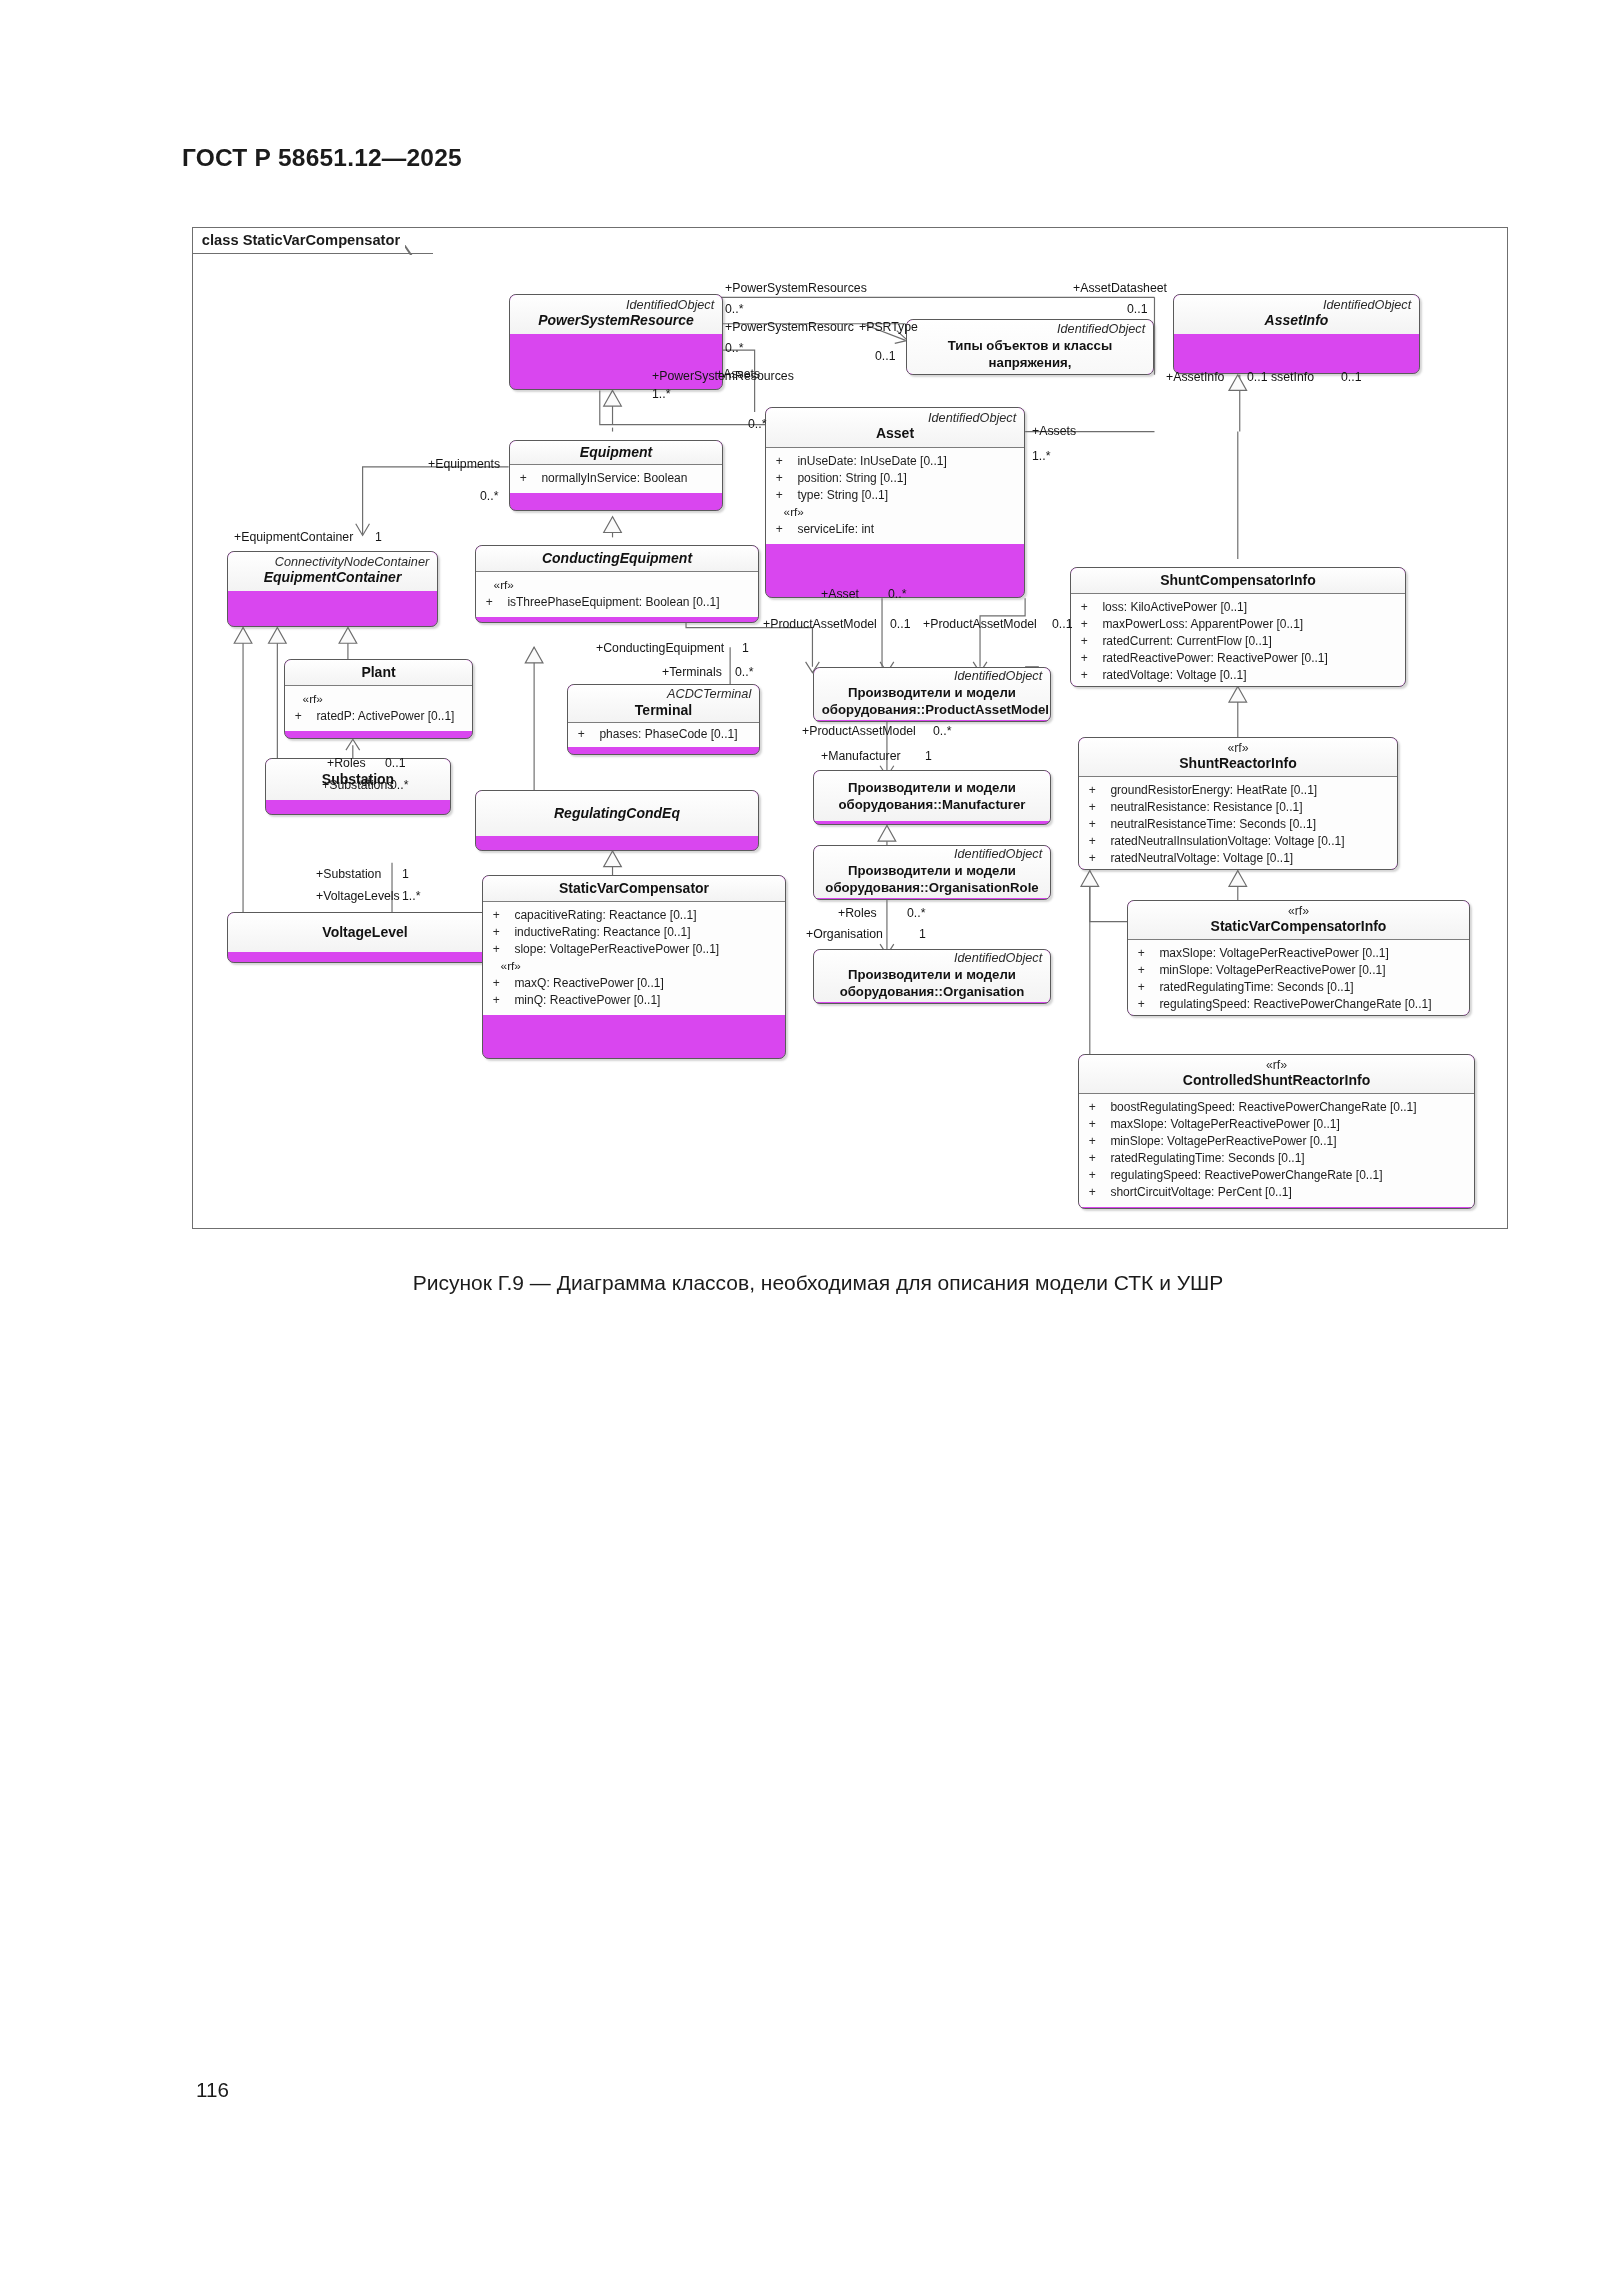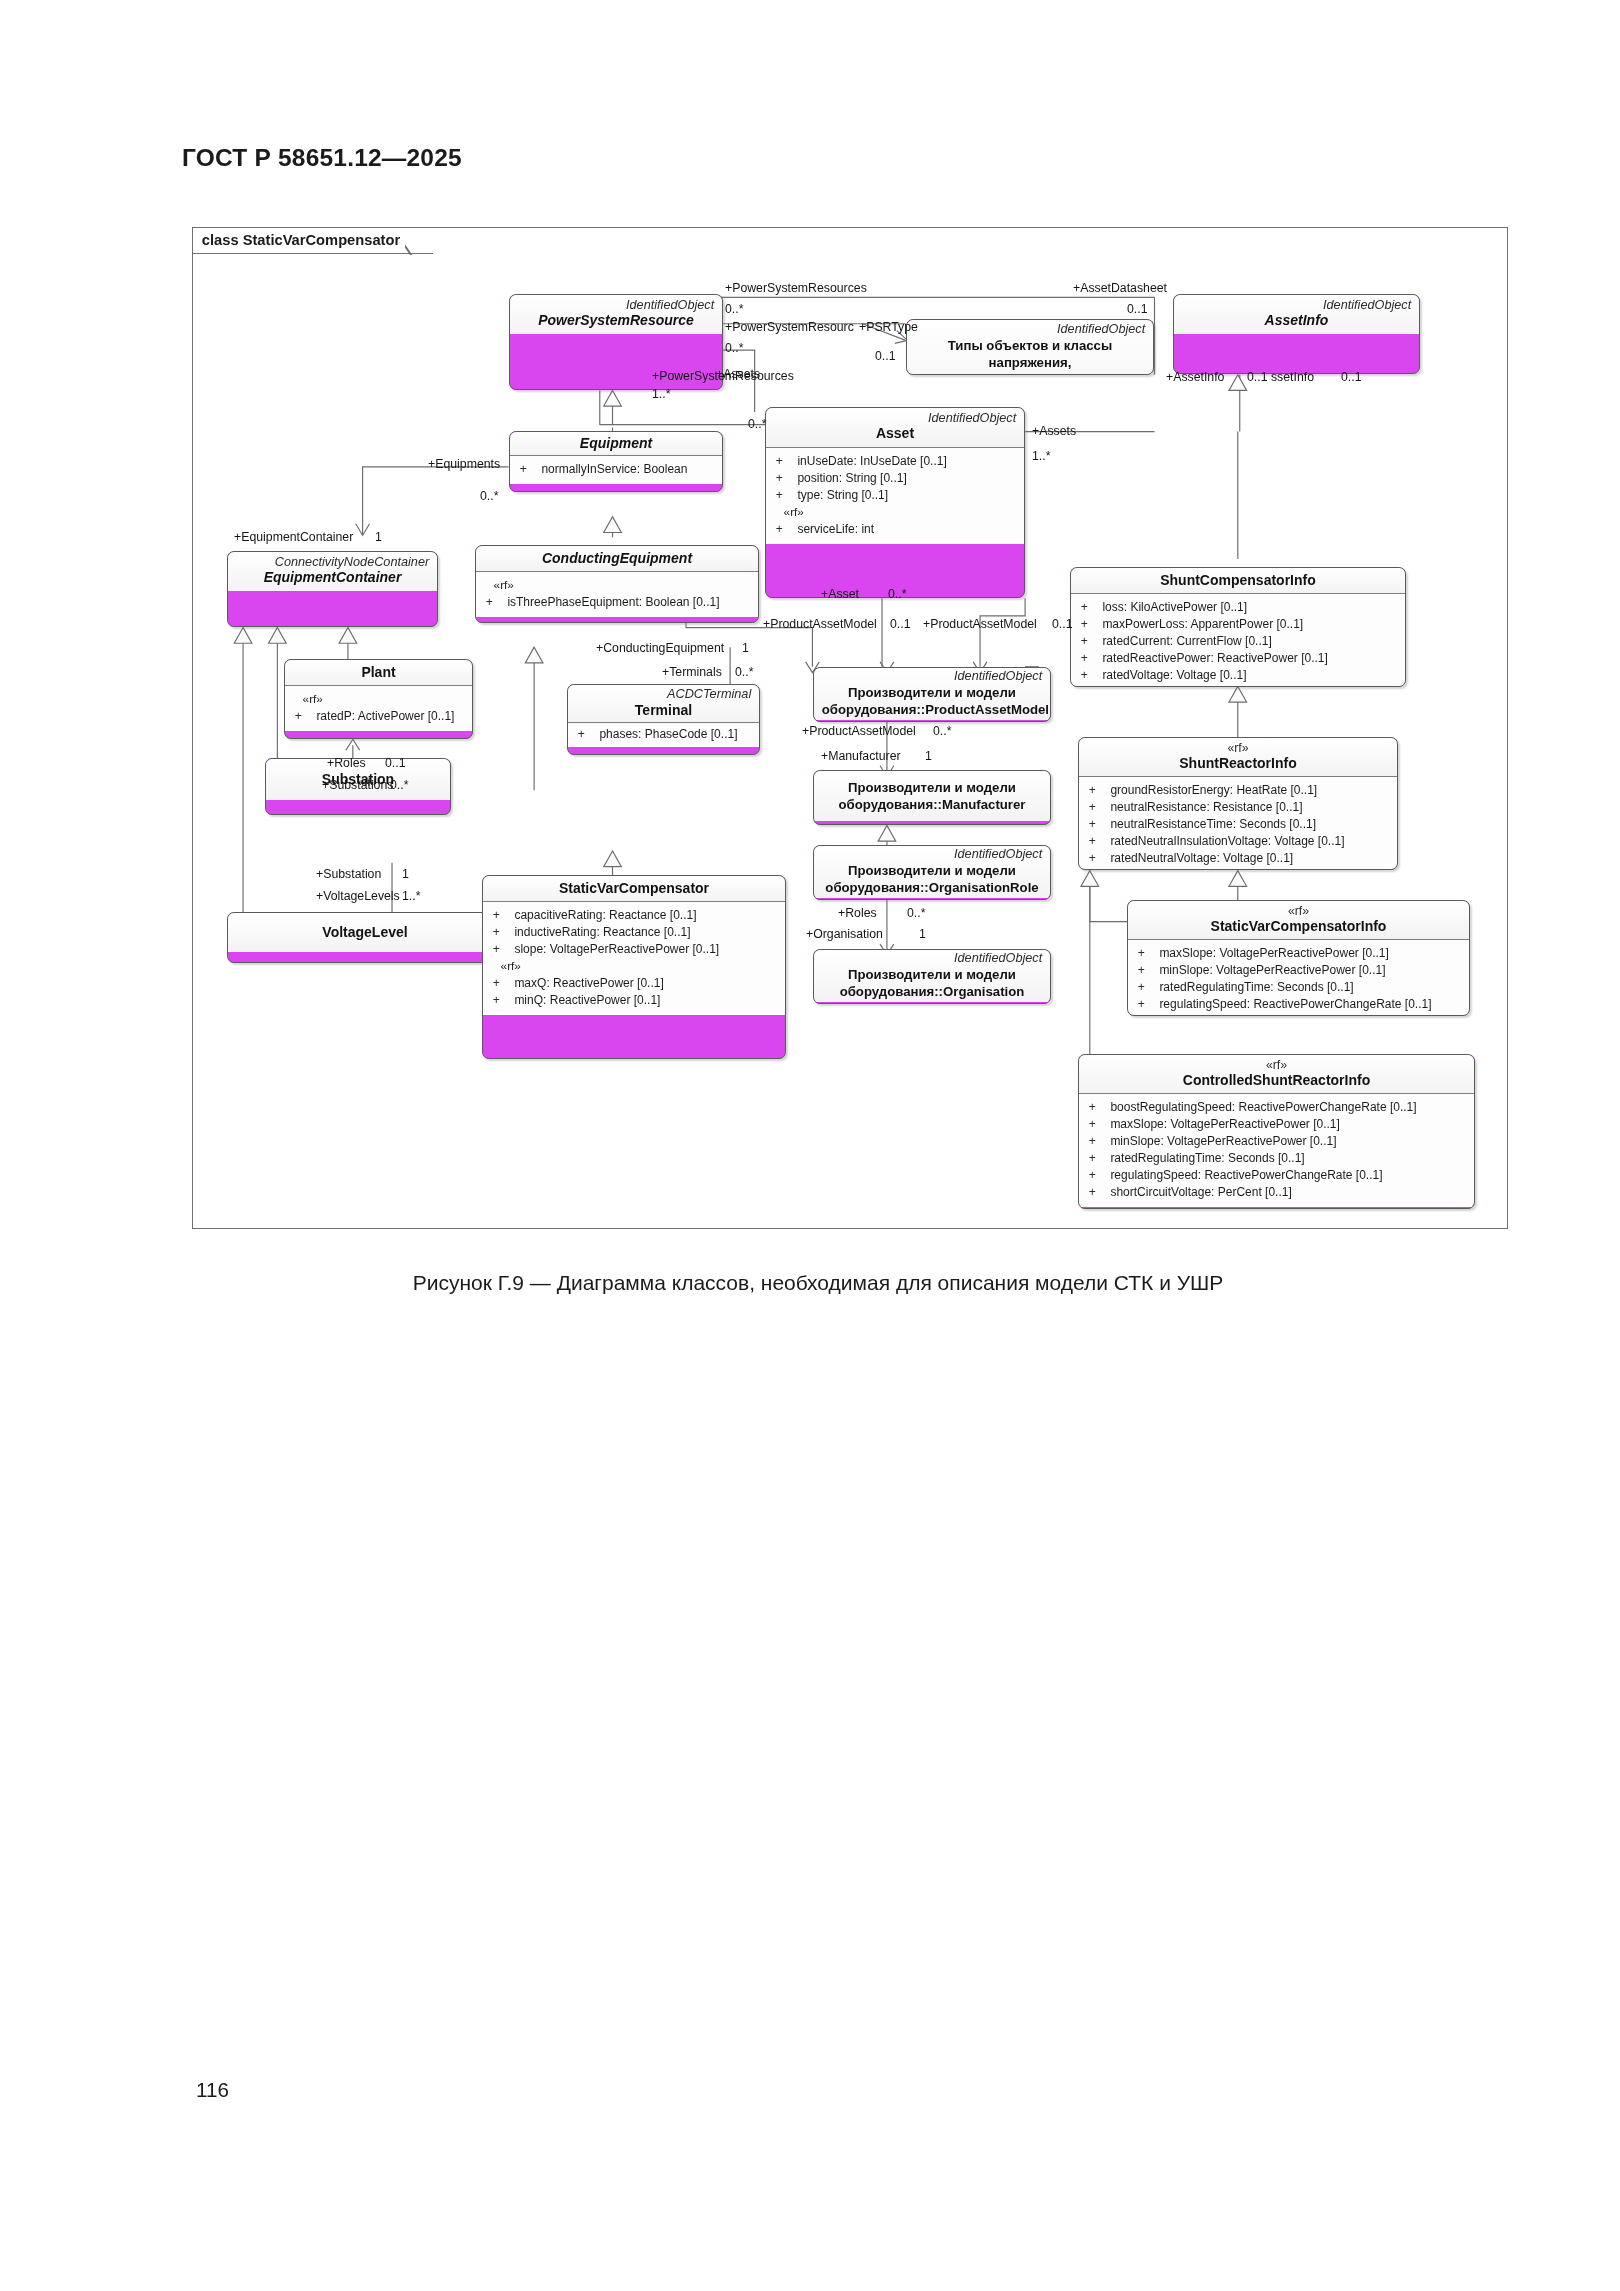"Equipment" div.cls { height: 61px -> 71px; top: 431px -> 440px }
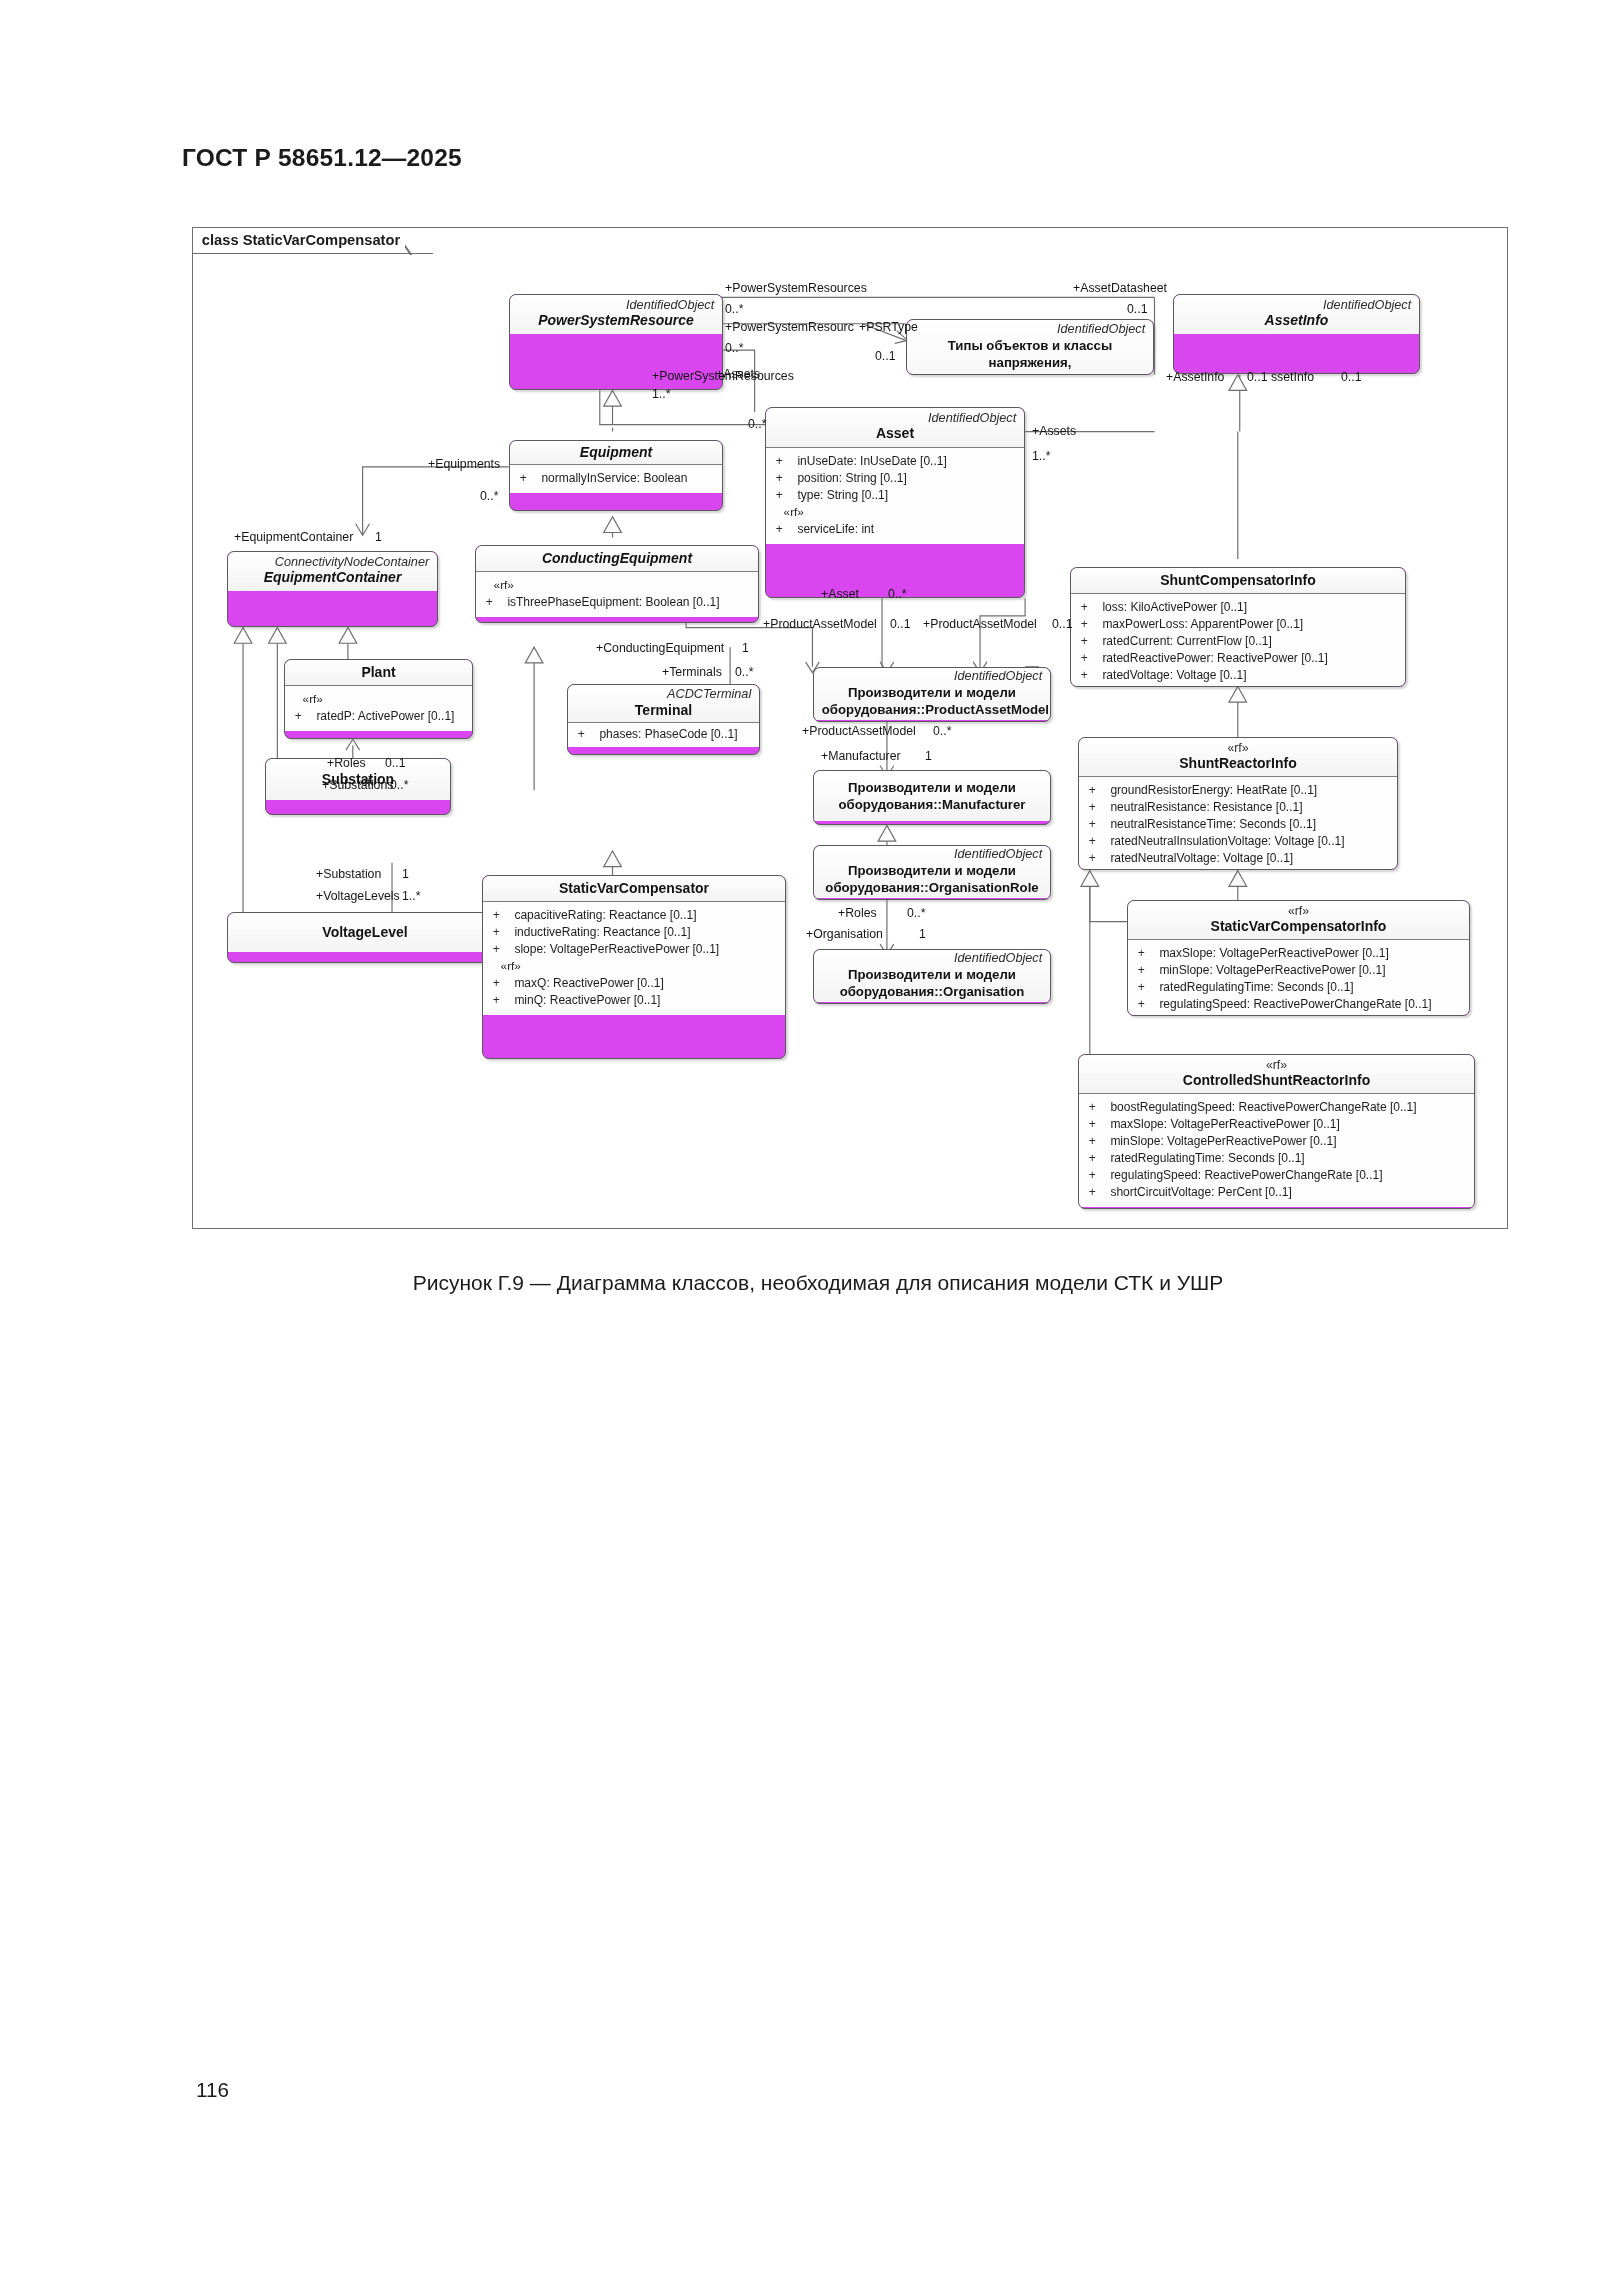"RegulatingCondEq" div.cls { html: none -> <div> <div> <span>RegulatingCondEq</span> </div> </div> }
